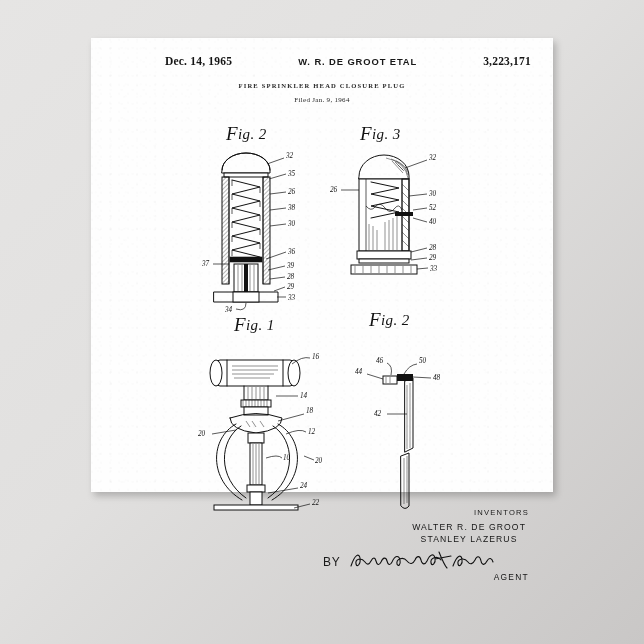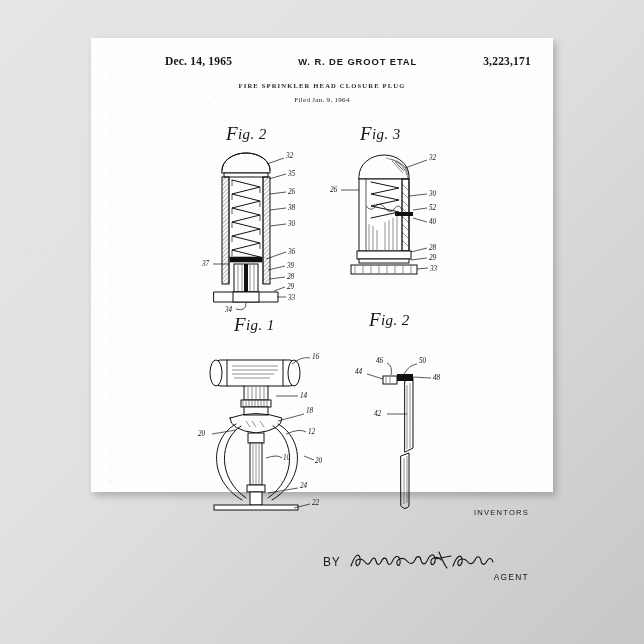"WALTER R. DE GROOT" div.sig { html: none -> <div> <div>WALTER R. DE GROOT</div> <div>STANLEY LAZERUS</div> </div> }
